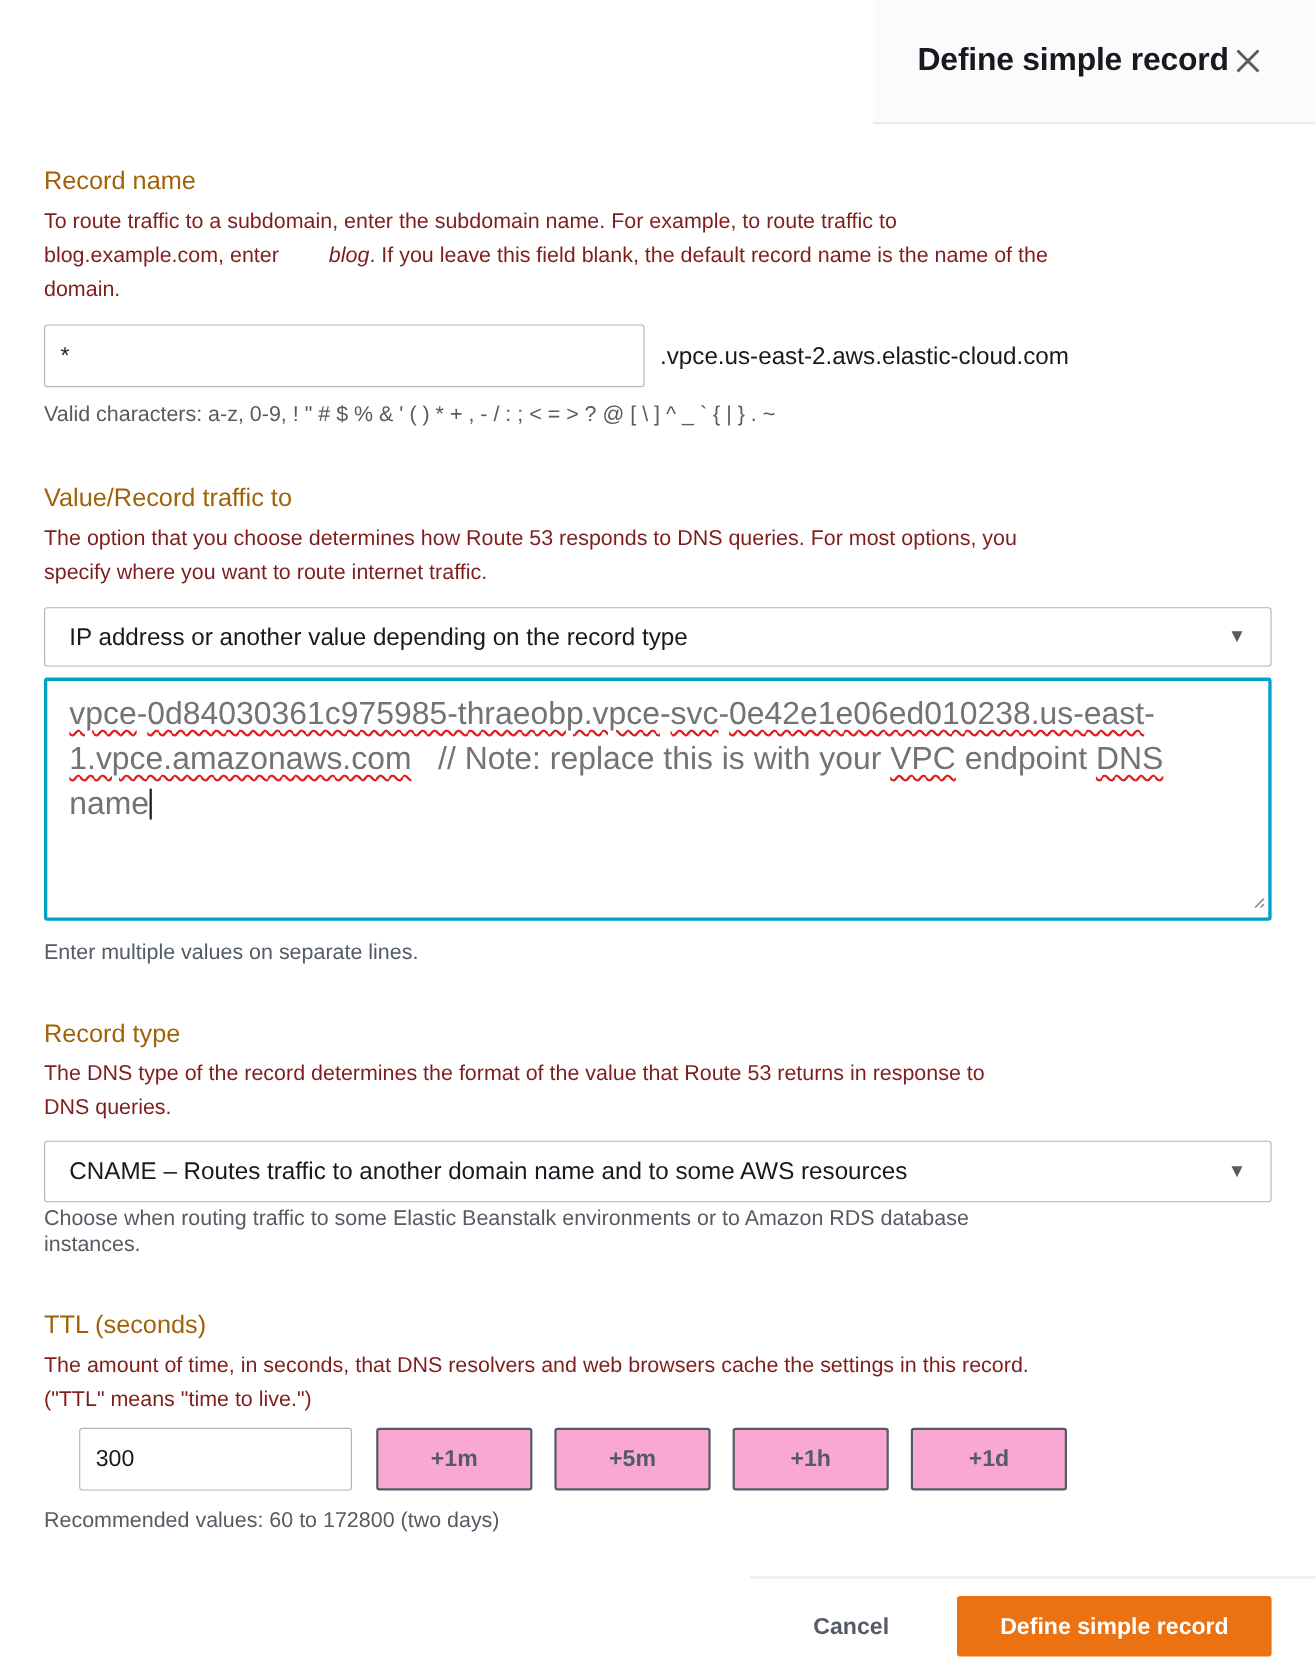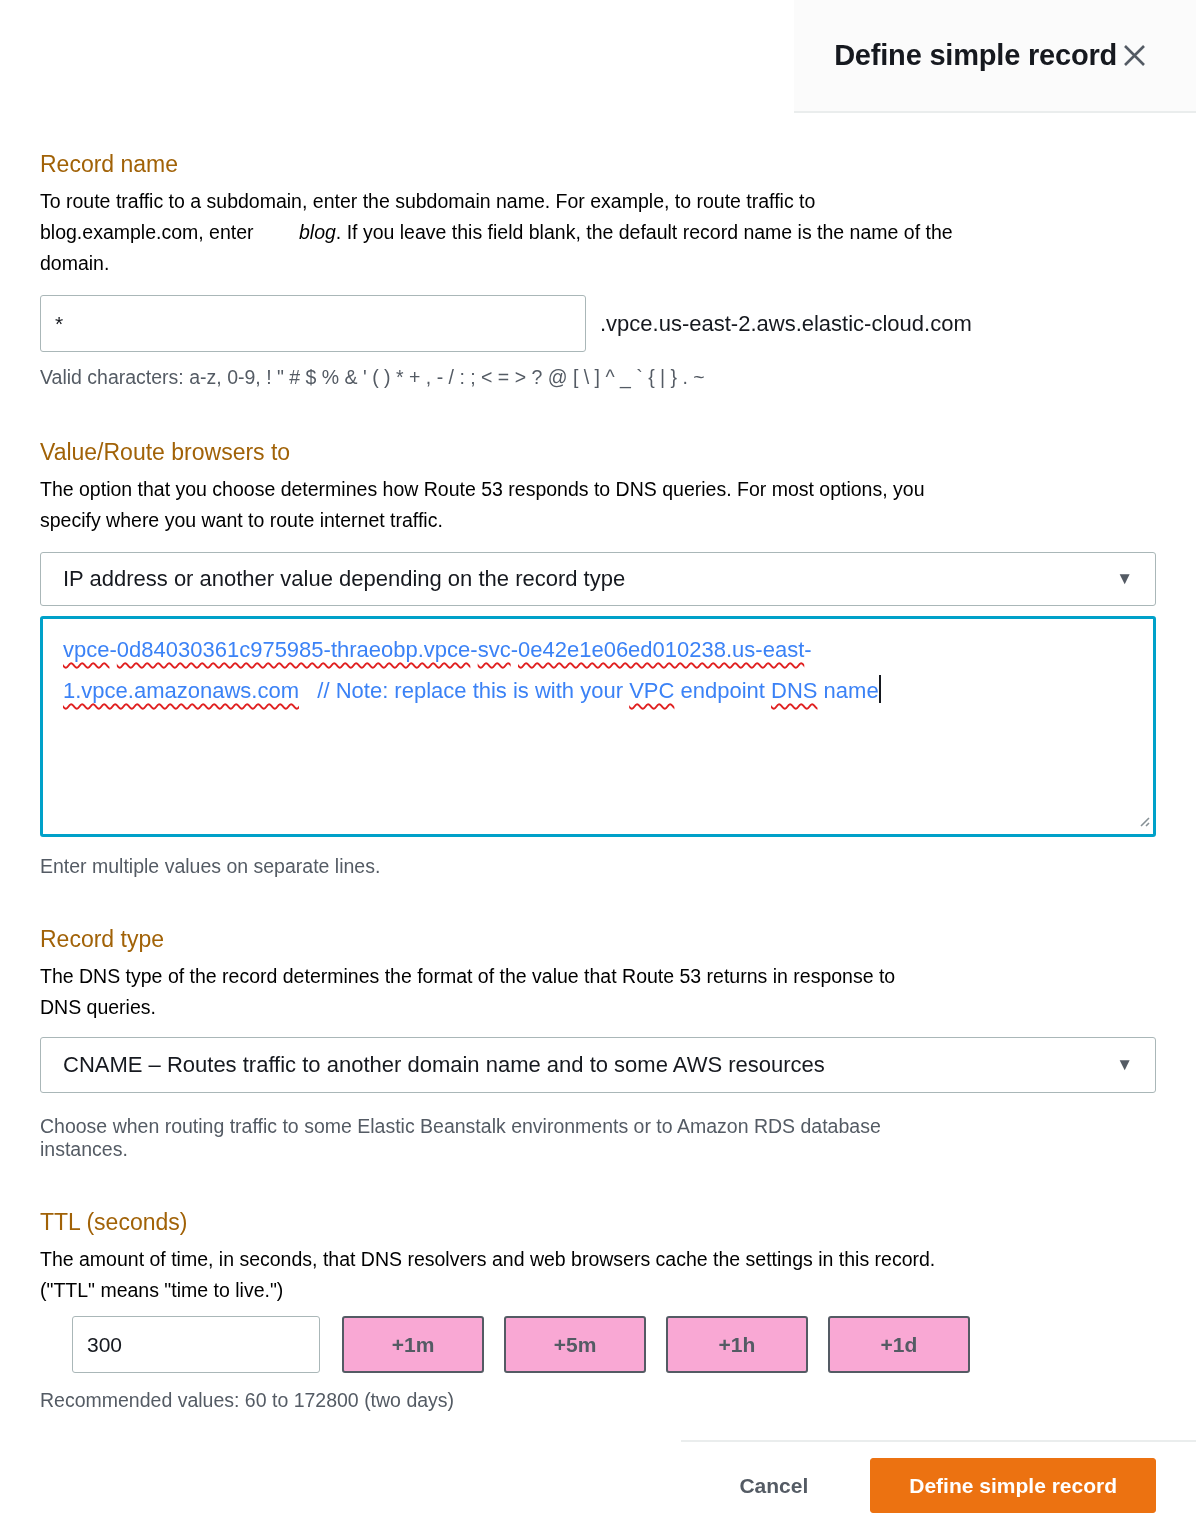"To route traffic to a" .field-desc { color: #000000 -> #7f1d1d }
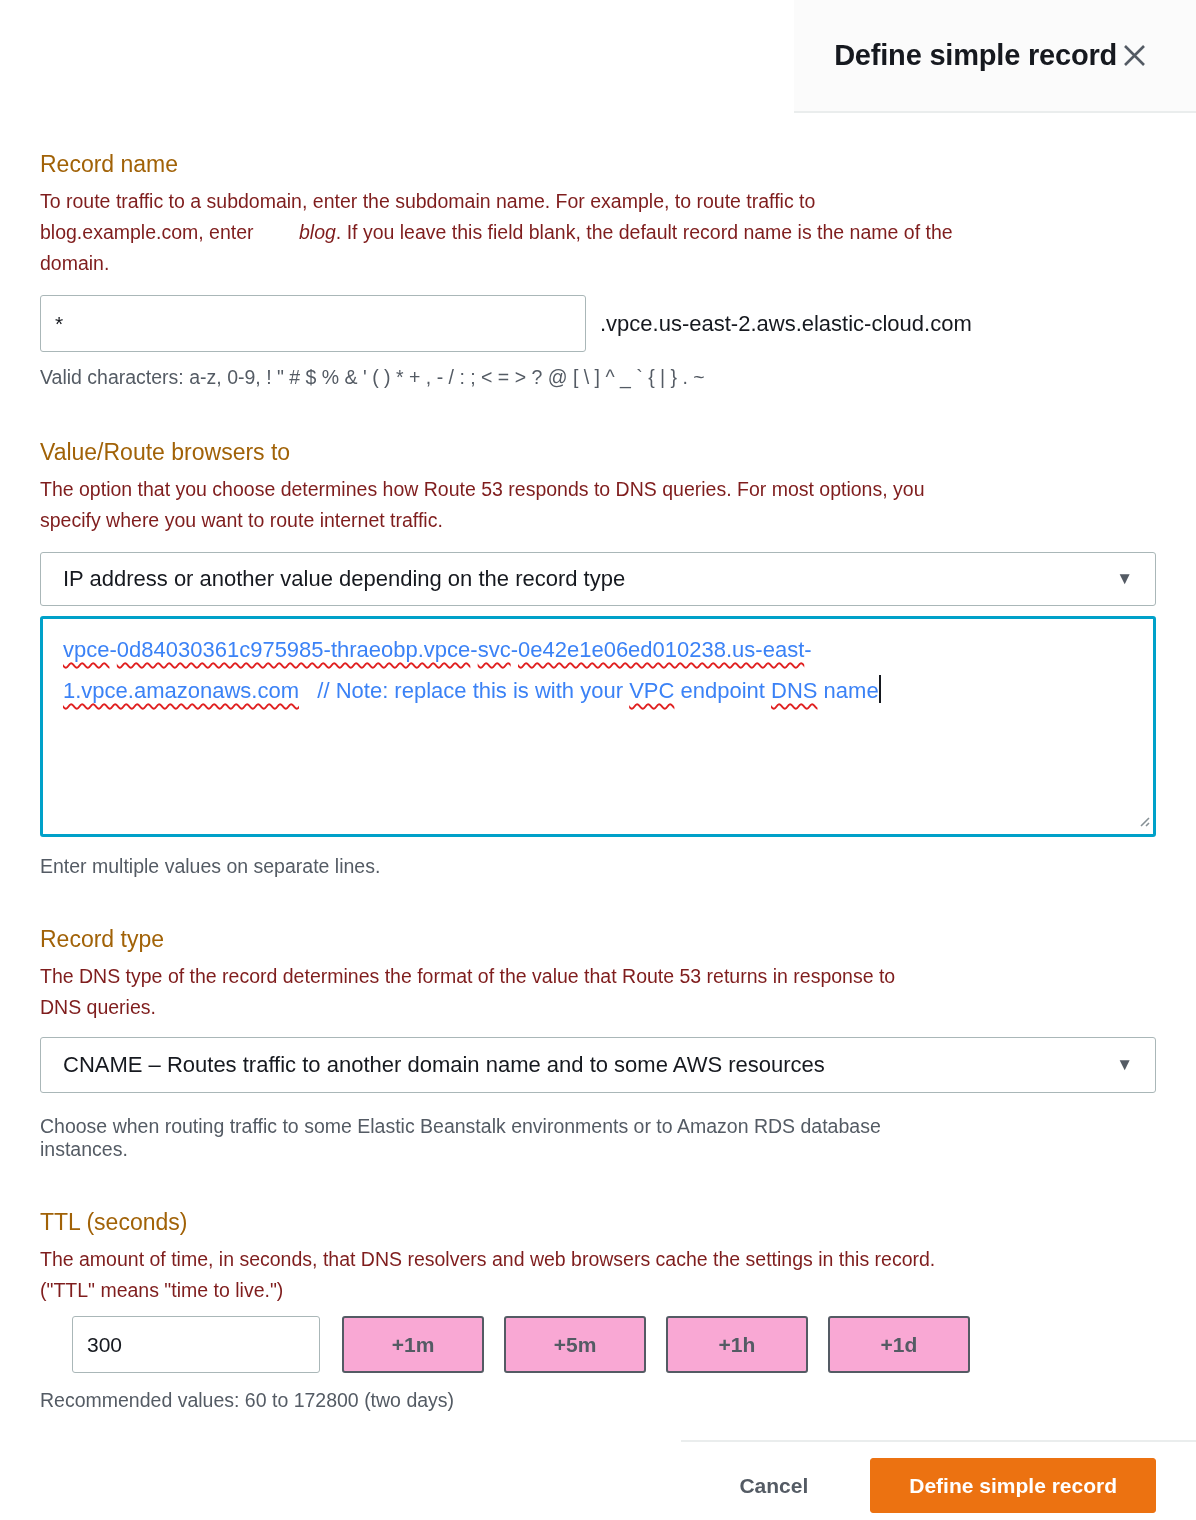"Value/Route browsers to" div.field-label { text: Value/Route browsers -> Value/Record traffic }
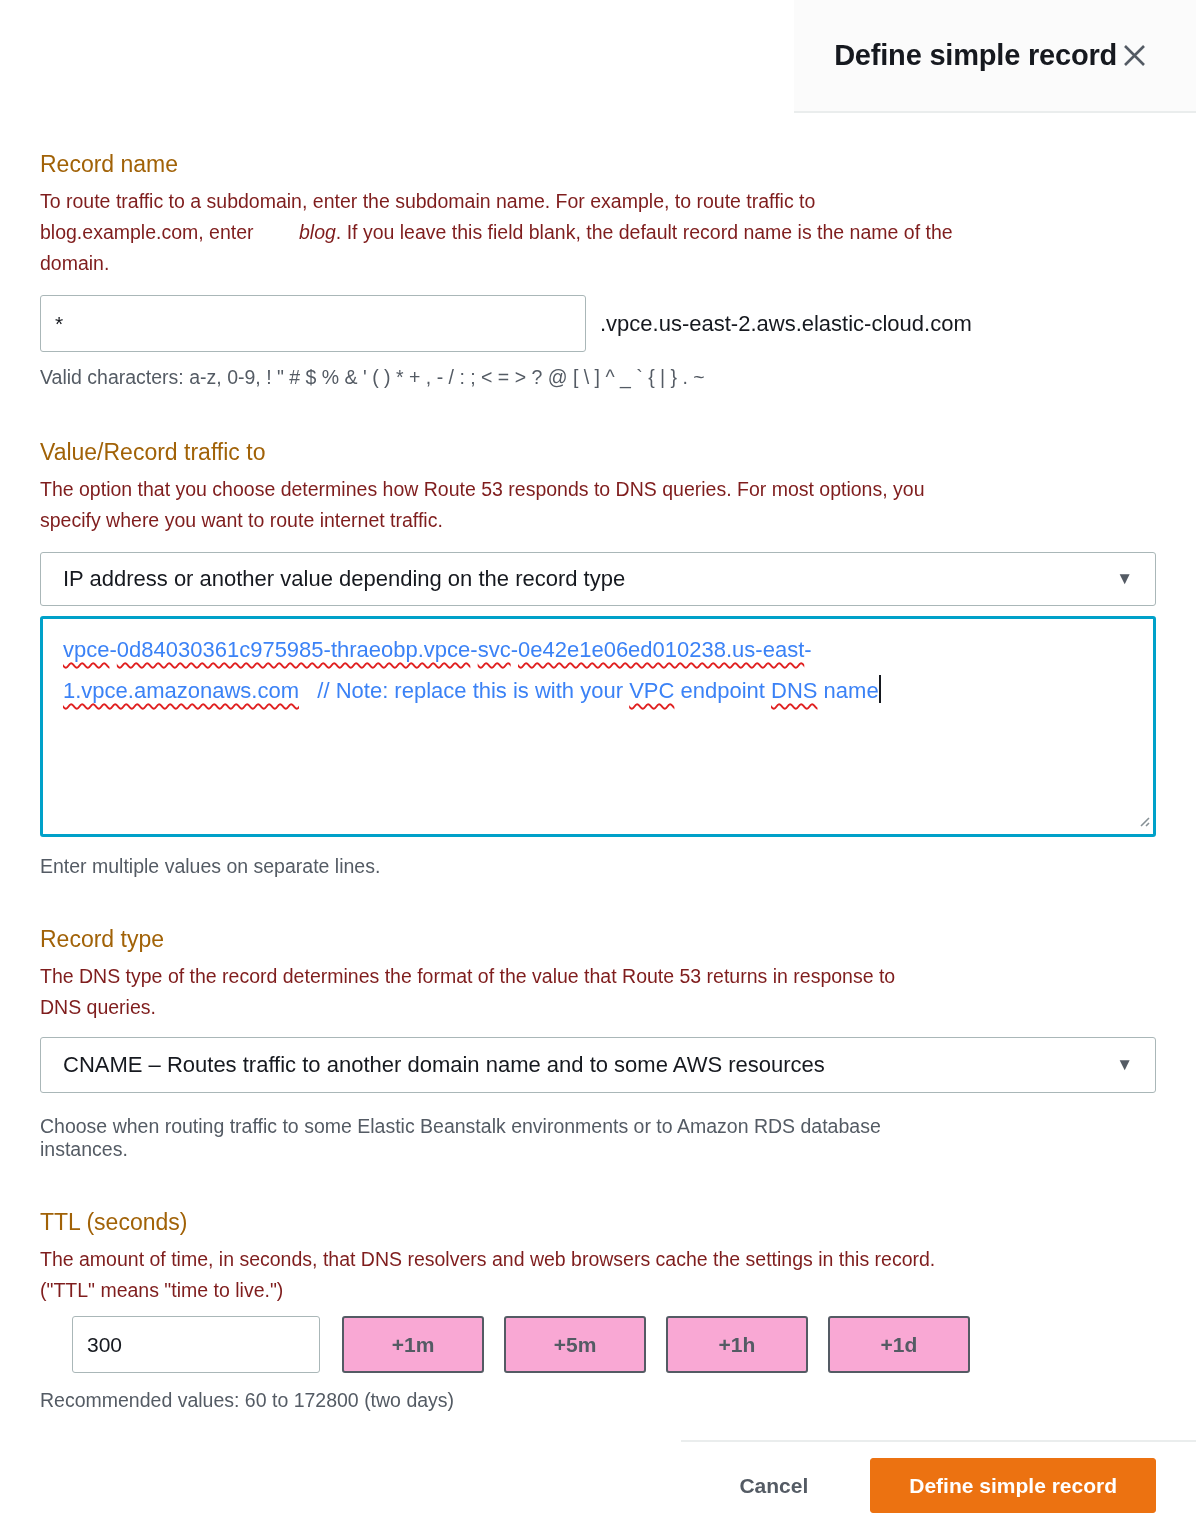"vpce-0d84030361c975985-thraeobp.vpce-svc" .ta-line { color: #3b82f6 -> #737373; font-size: 22px -> 29px }
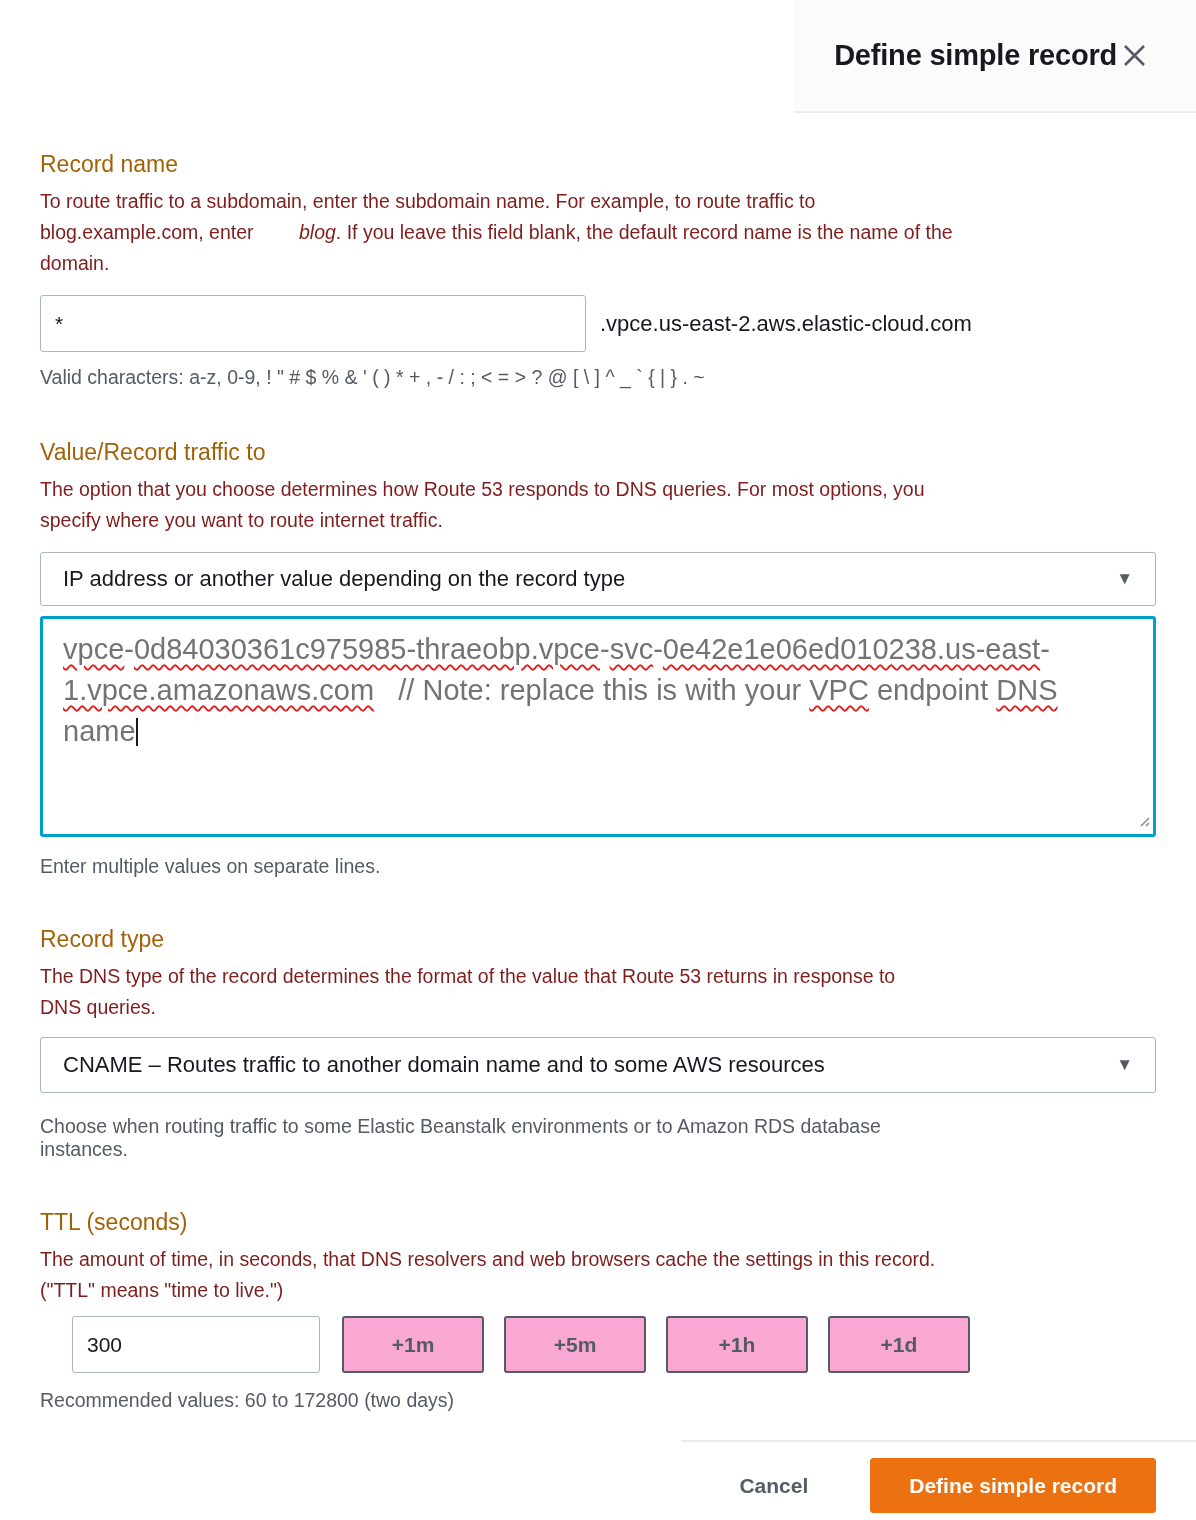"Choose when routing traffic to" .select-hint { margin-top: 22px -> 4px }
